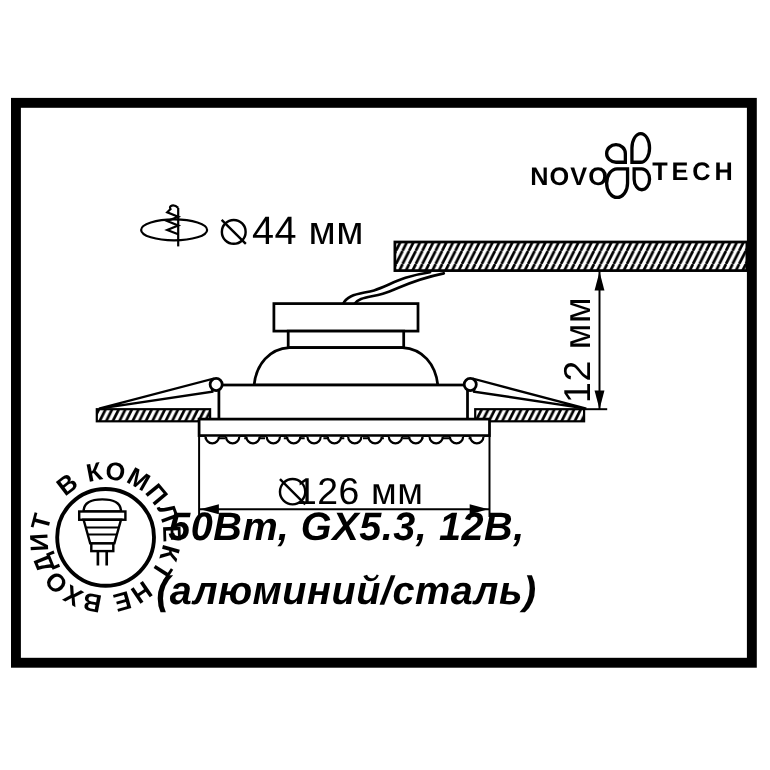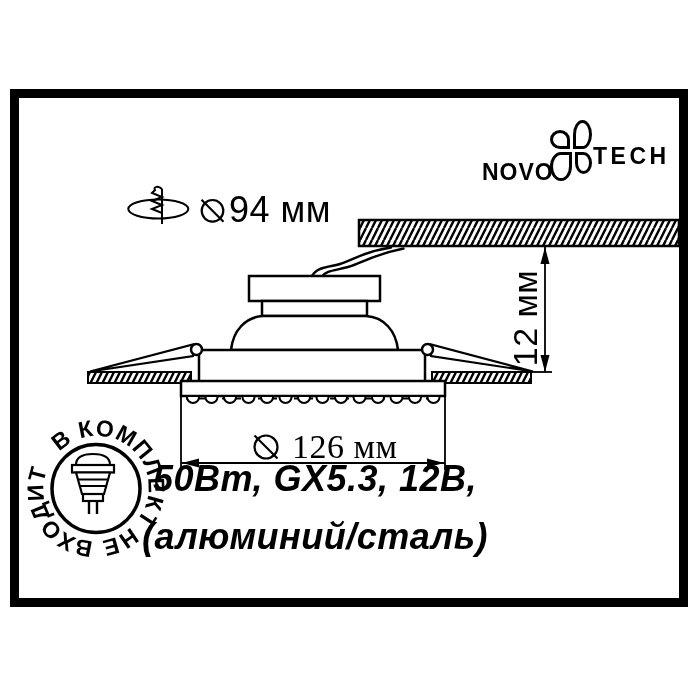"NOVO" span.logo-word { top: 17px -> 5px }
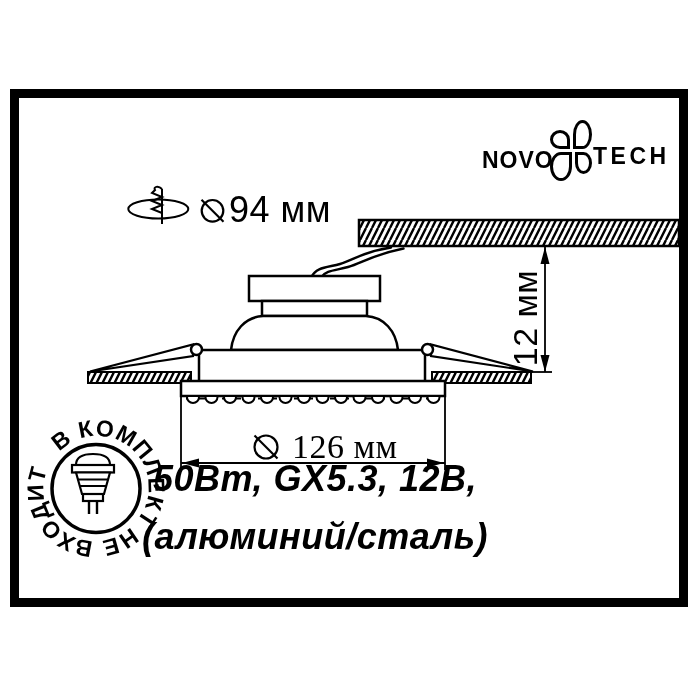"94 мм" div.abs { text: 94 -> 44 }
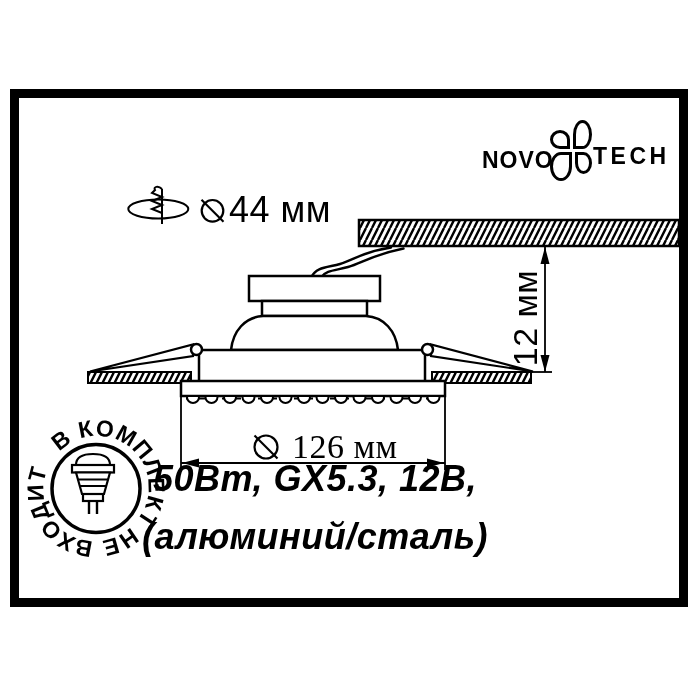"126 мм" div.abs { font-family: Liberation Serif, serif -> none; left: 292px -> 269px }
